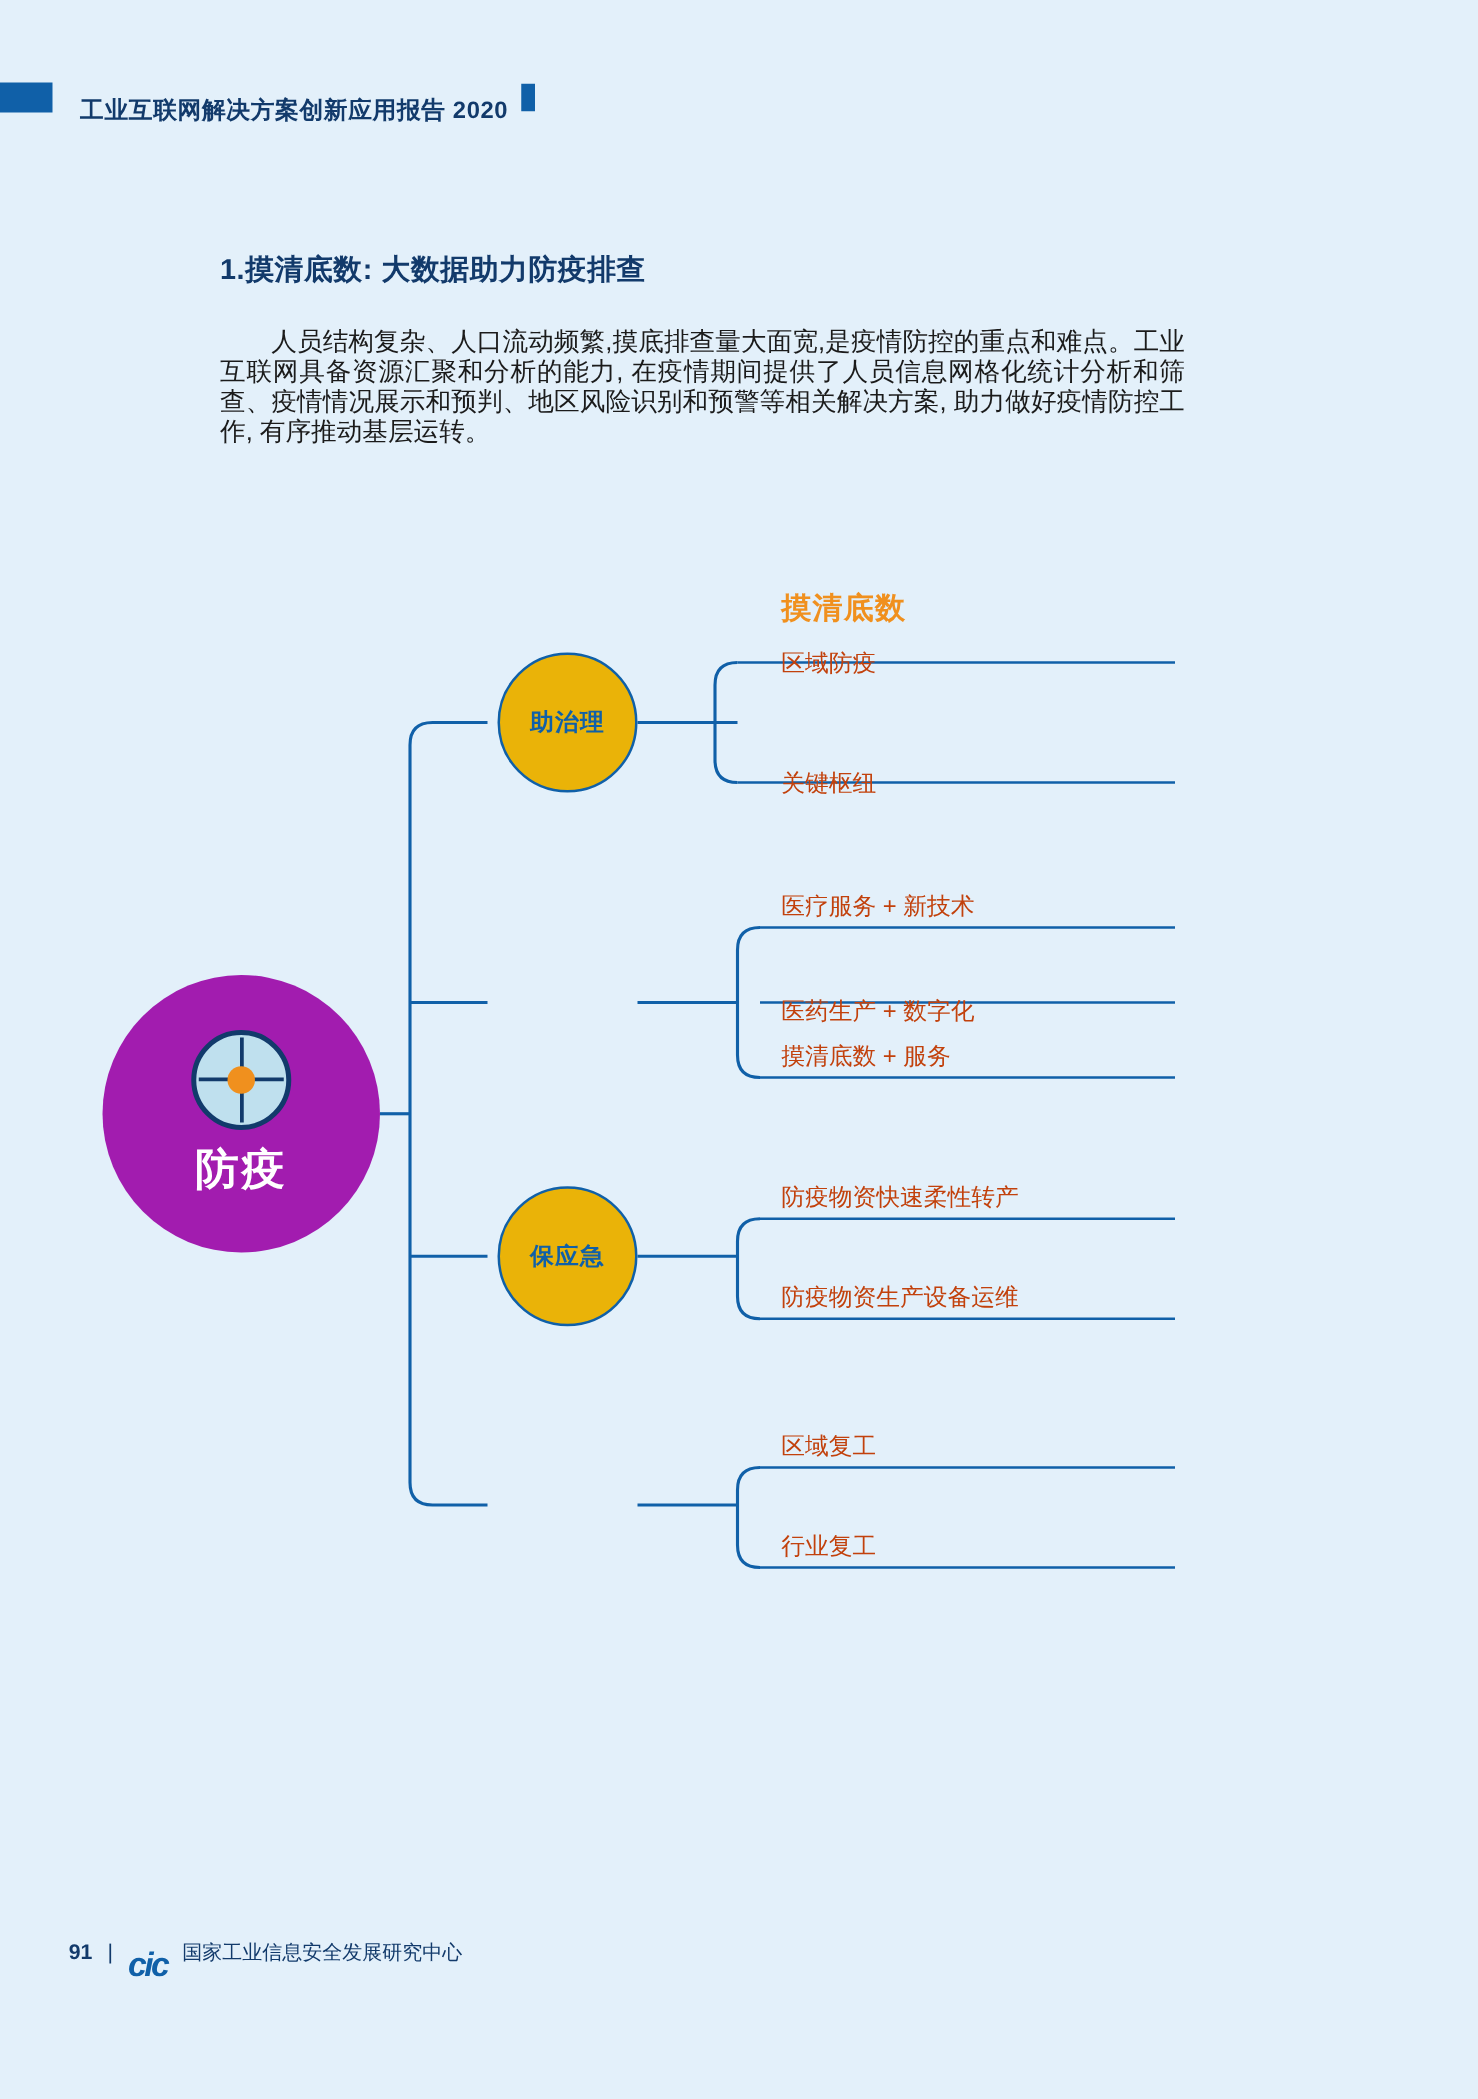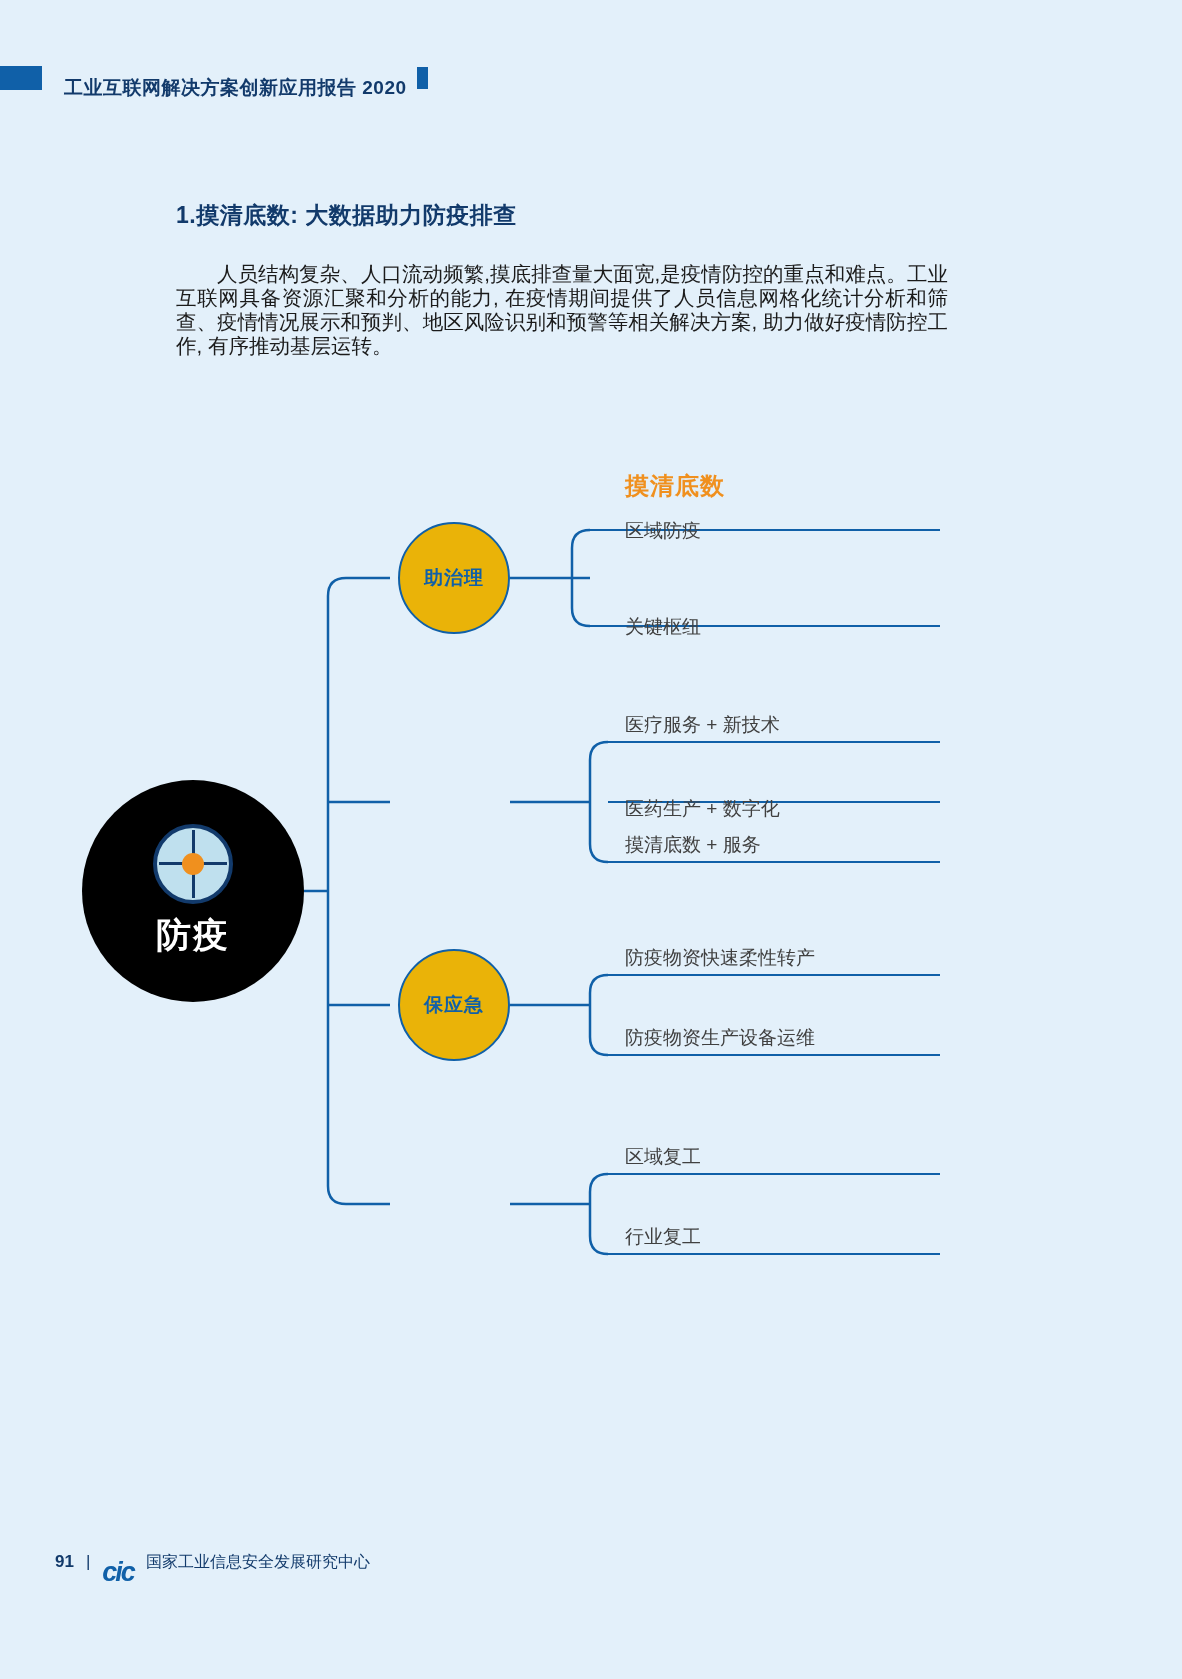"区域防疫" .leaf { color: #404040 -> #c2410c }
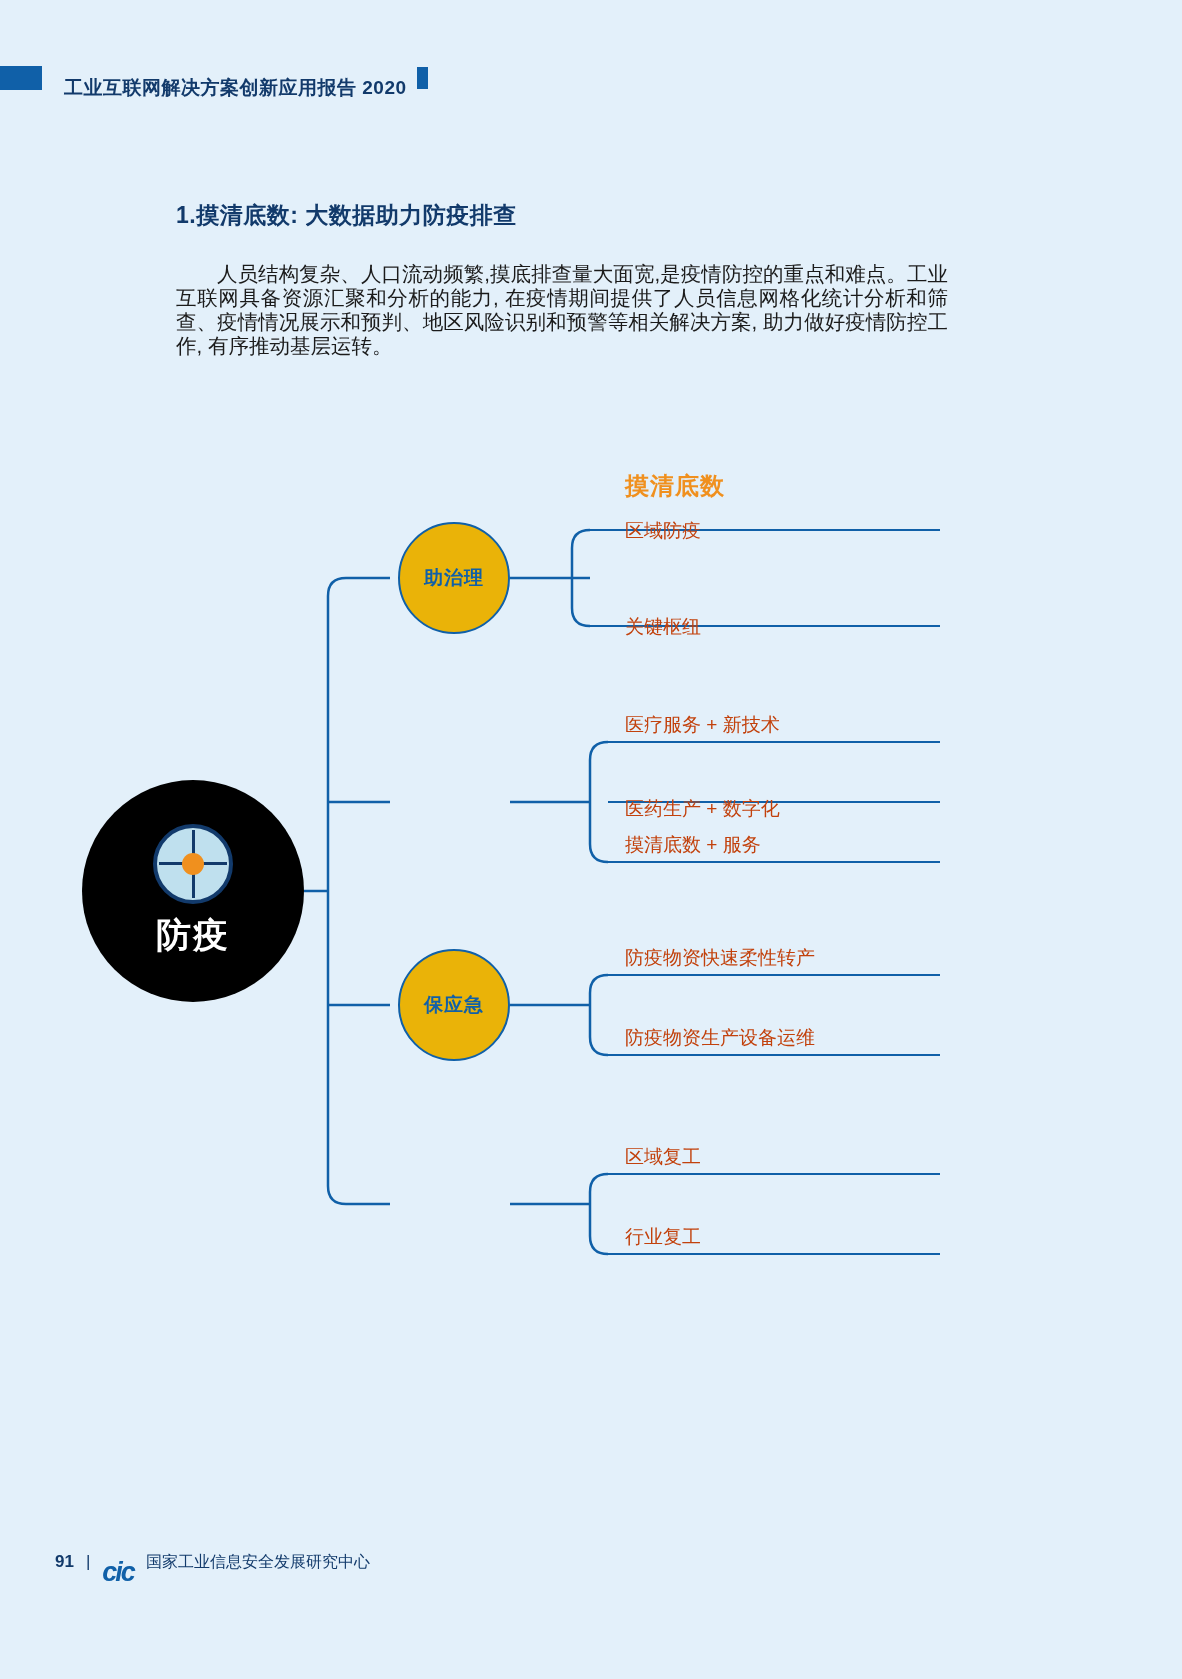"防疫" .hub { background: #000000 -> #a21caf }
